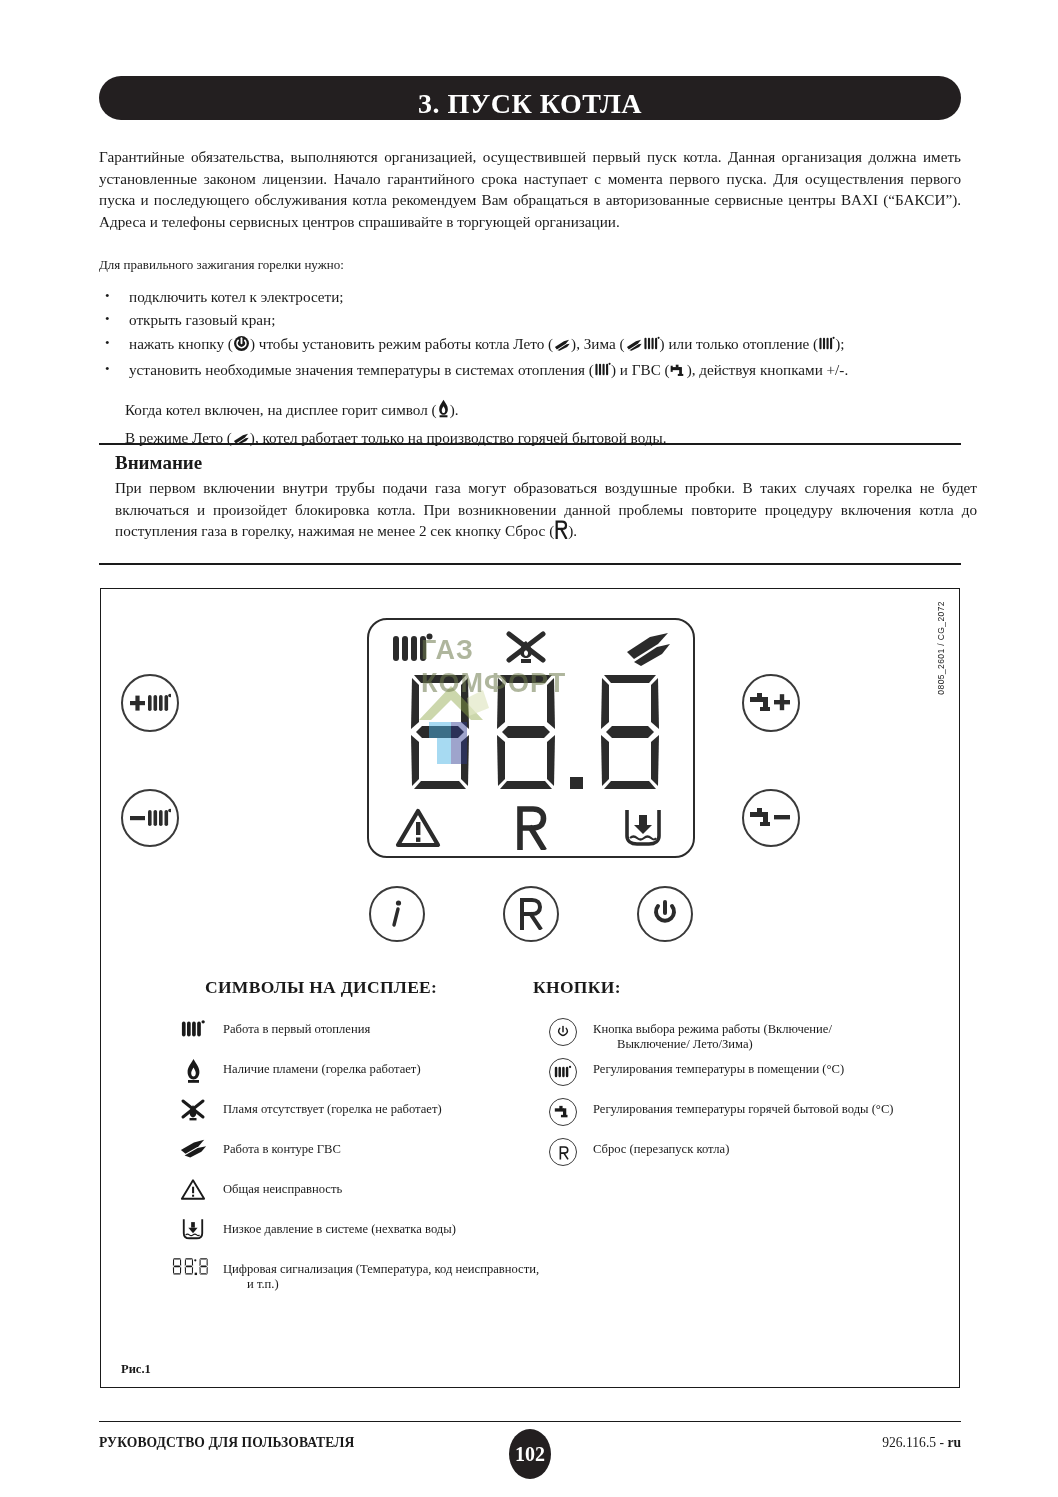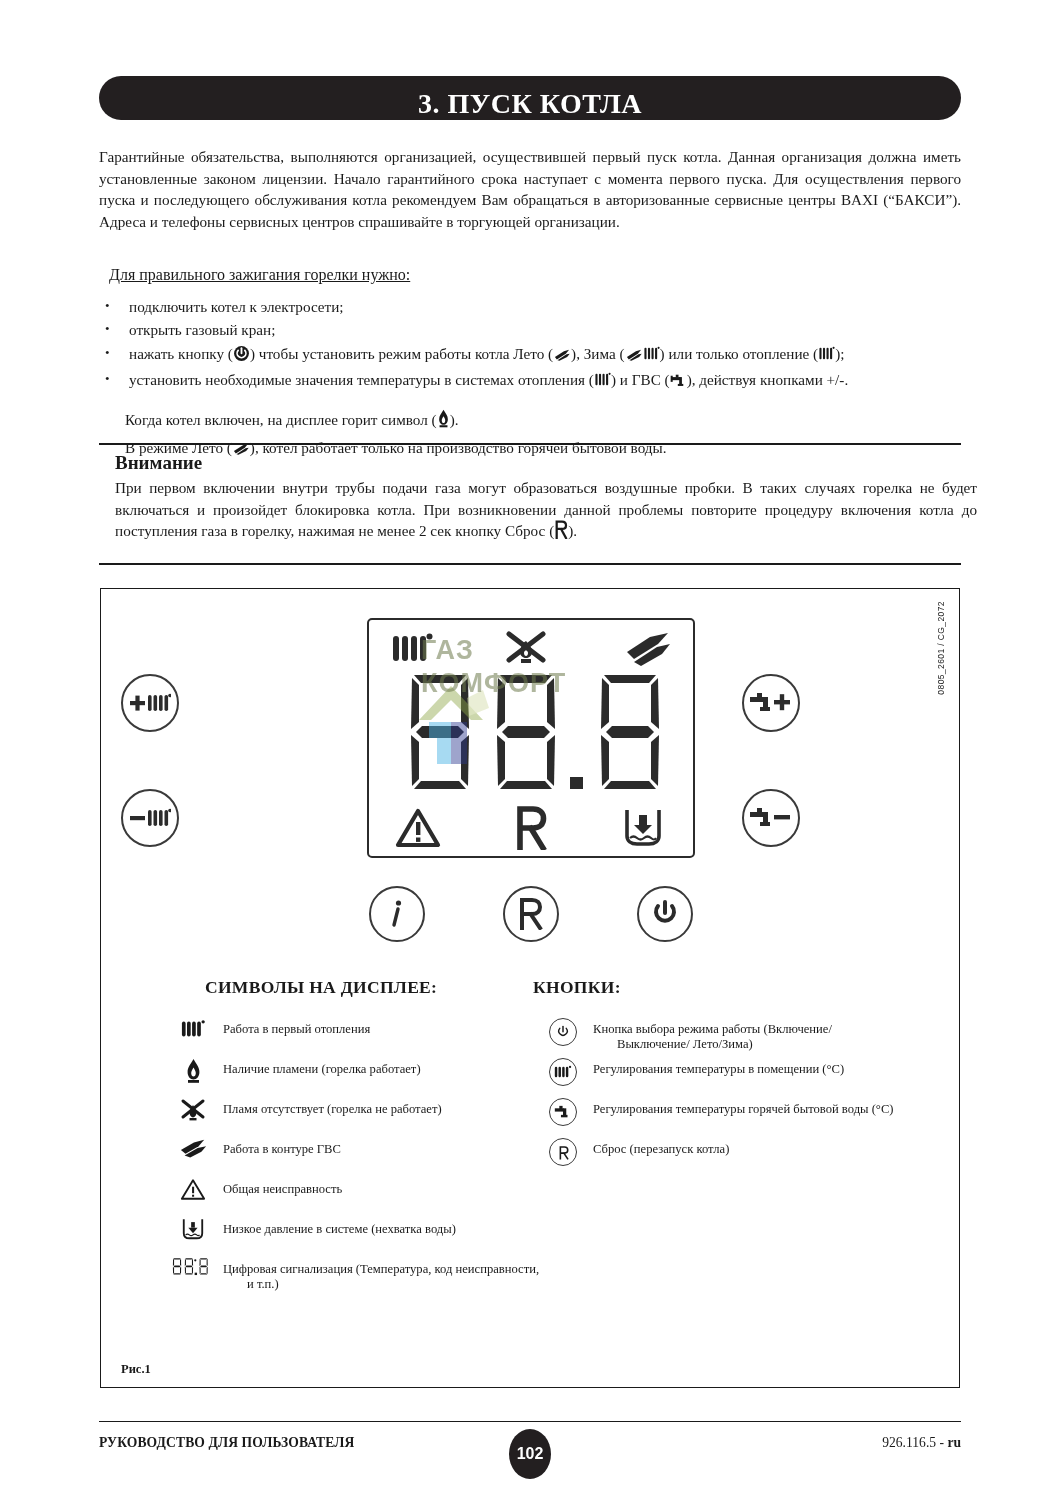"Для правильного зажигания горелки нужно:" .lead { font-size: 16px -> 13px; margin: 10px -> 0; text-decoration: underline -> none }
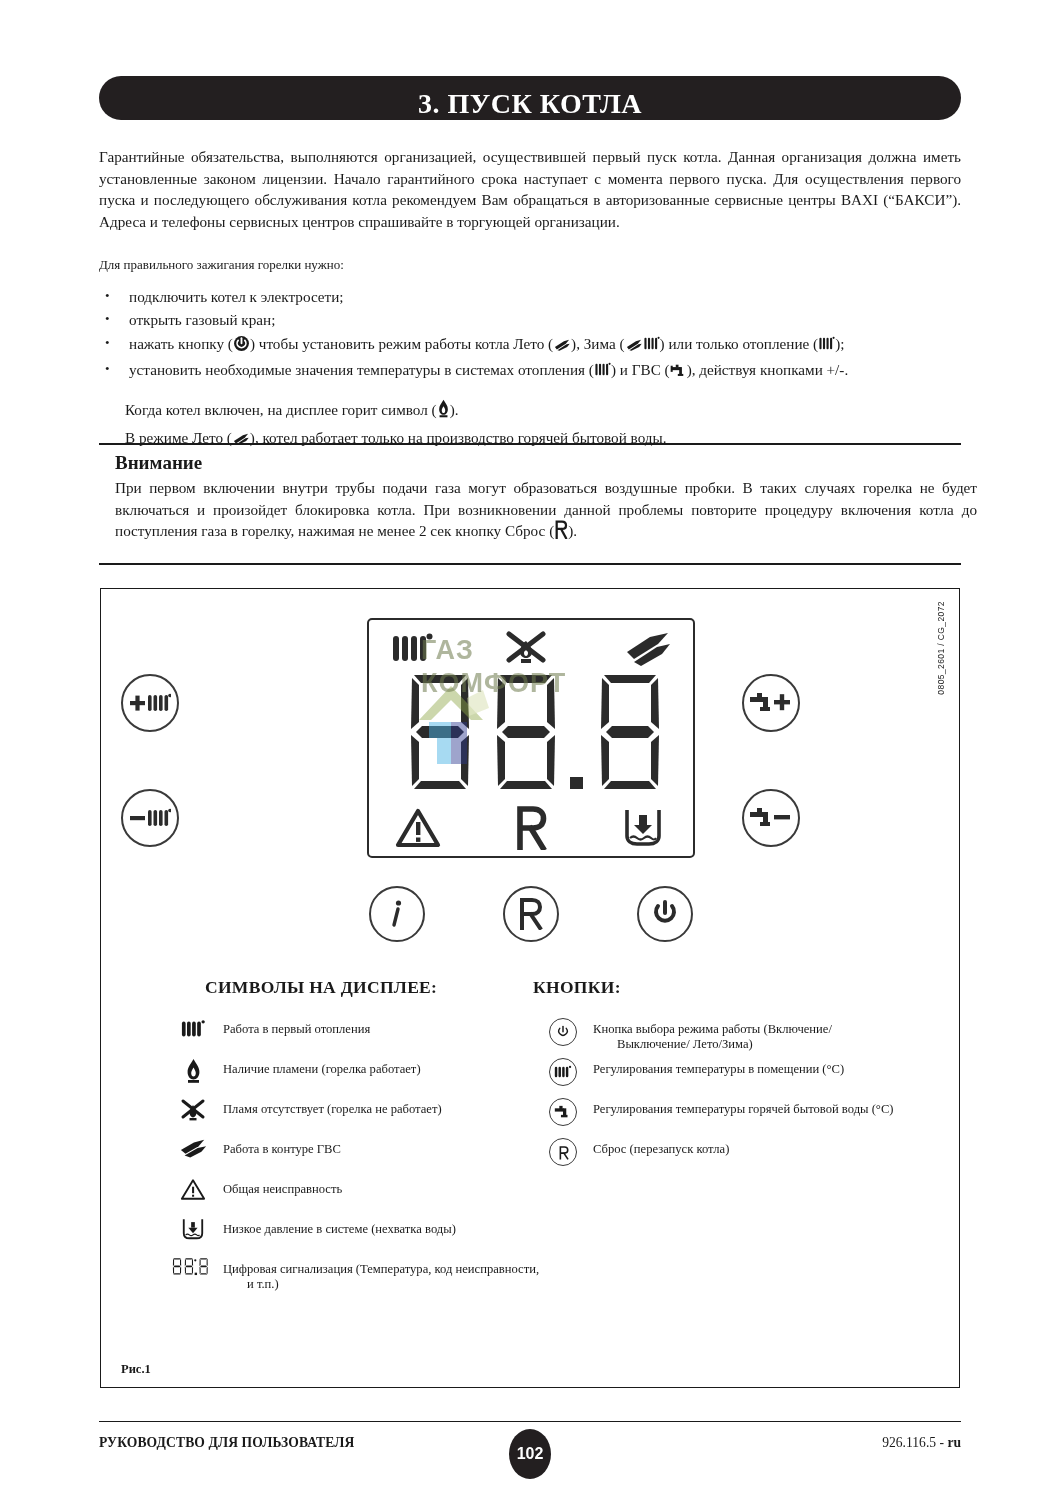"ГАЗ" .lcd { border-radius: 5px -> 20px }
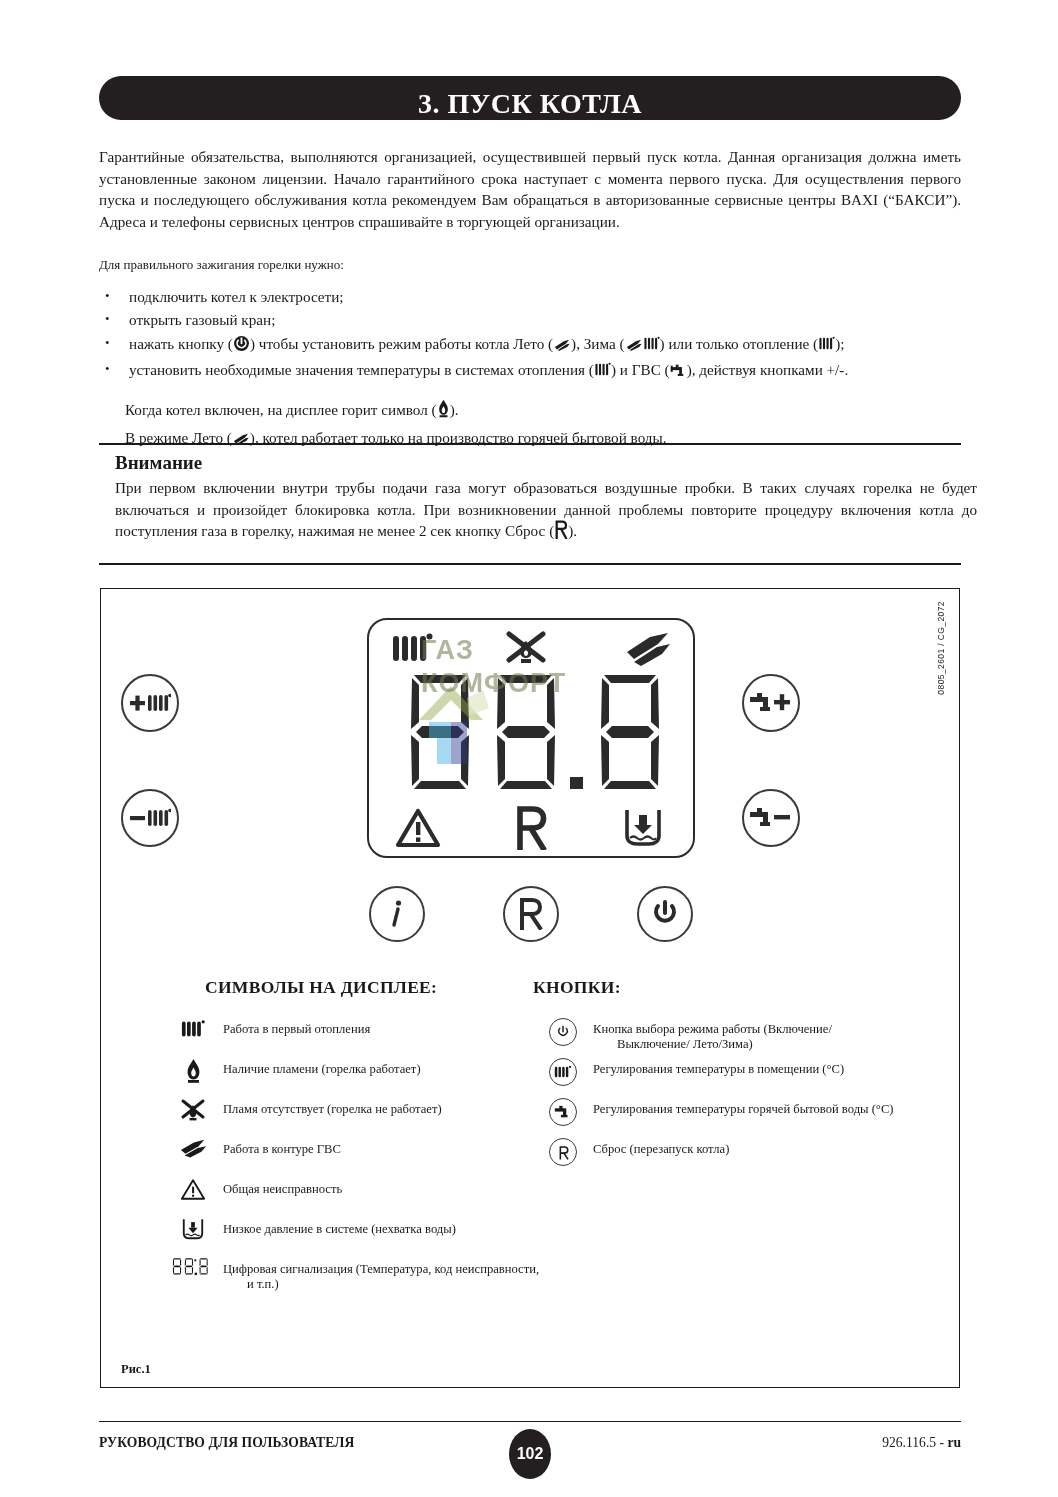"102" .page-badge { font-family: Liberation Sans, sans-serif -> Liberation Serif, serif; font-size: 16px -> 20px }
